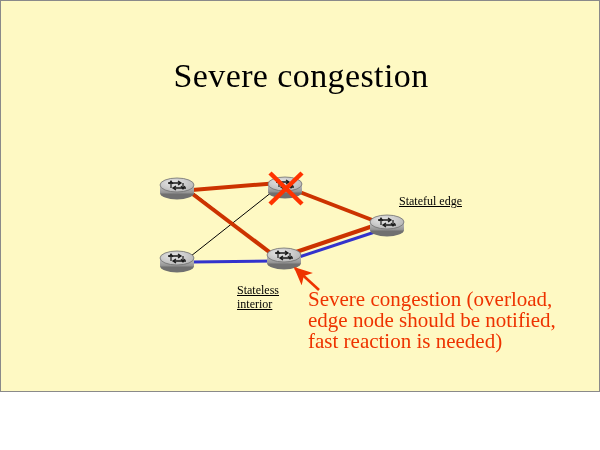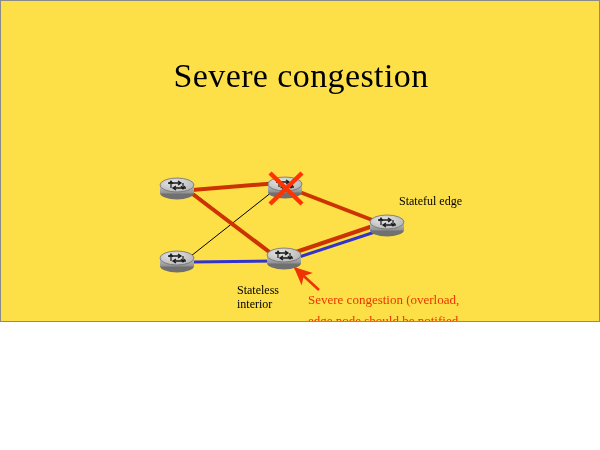"Severe congestion" #slide { background: #fde047 -> #fef9c3; height: 322px -> 392px }
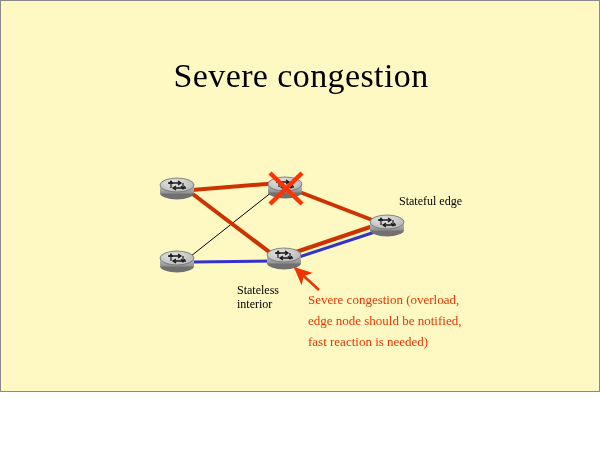"Stateful edge" .node-label { text-decoration: none -> underline }
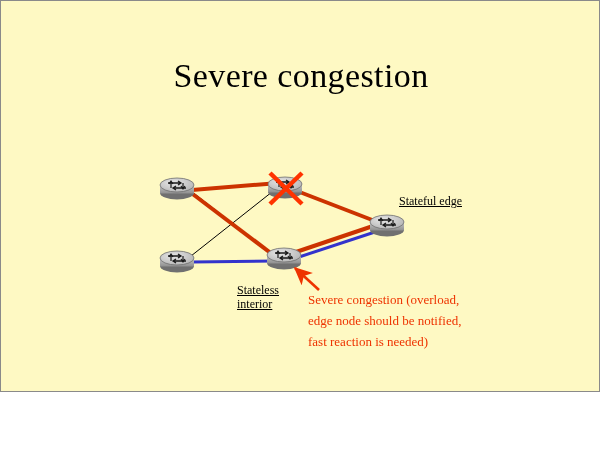"Severe congestion (overload," #annotation { font-size: 13px -> 21px }
